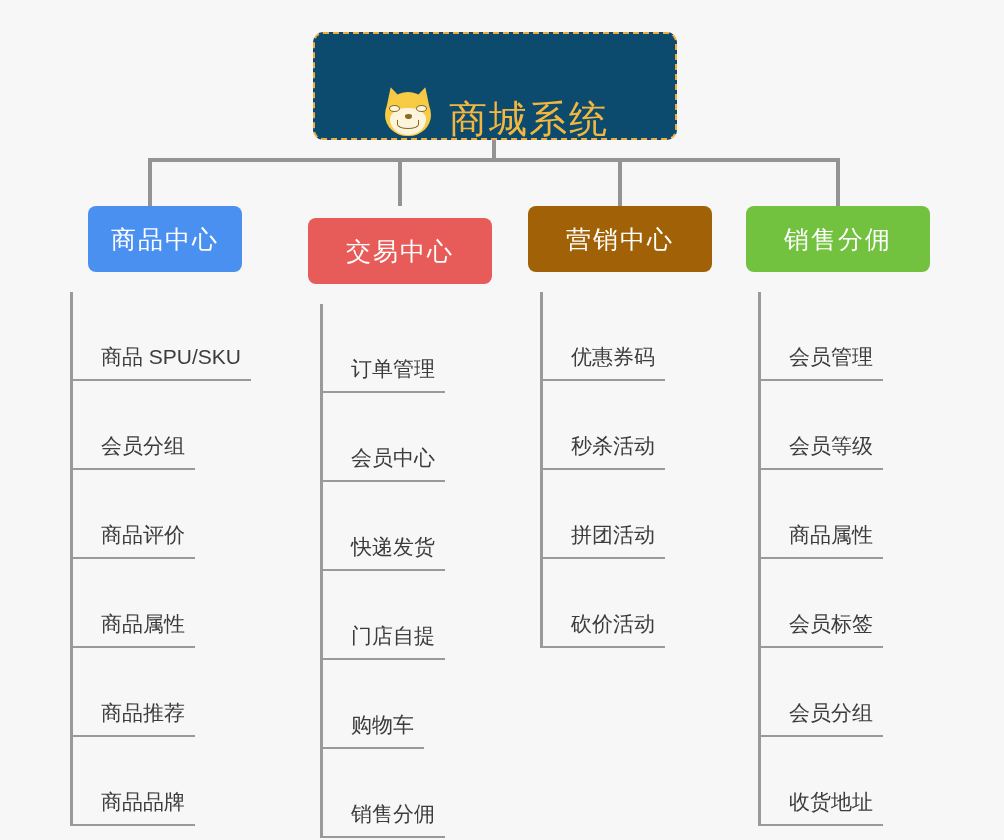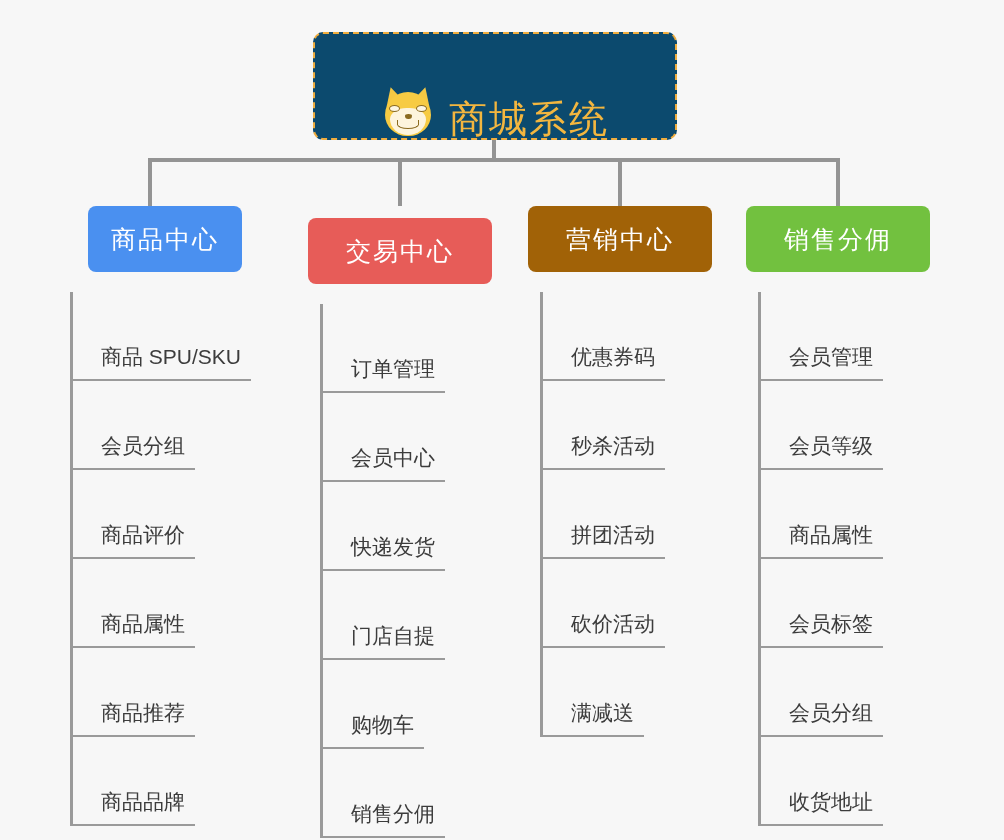"满减送" div.leaf { html: <div> <span>满减送</span> <div></div> </div> -> none }
